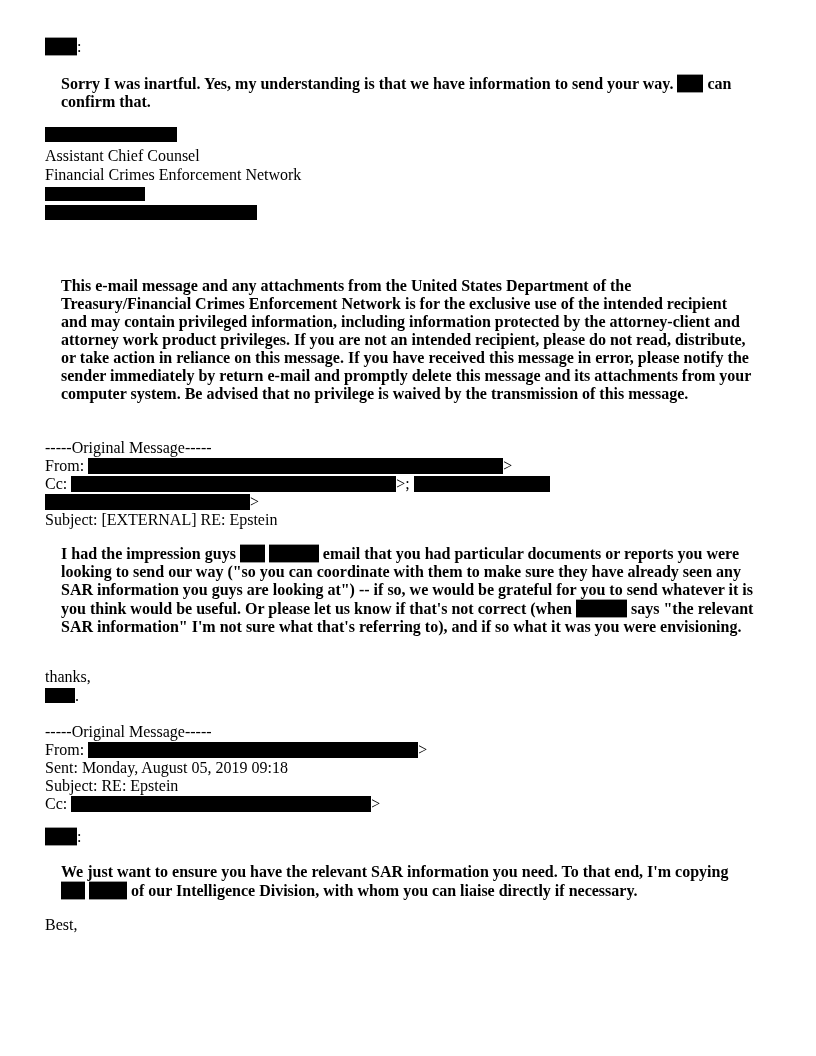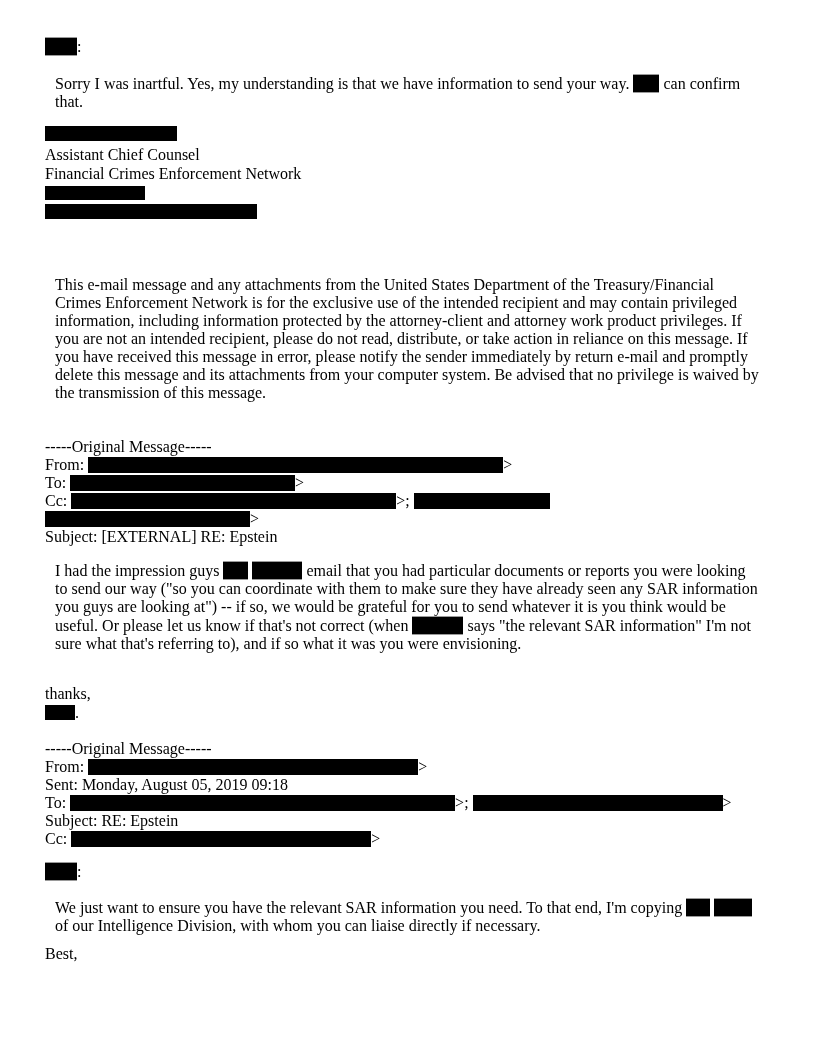"Sorry I was inartful. Yes," p { font-weight: none -> bold; margin: 10px -> 16px }
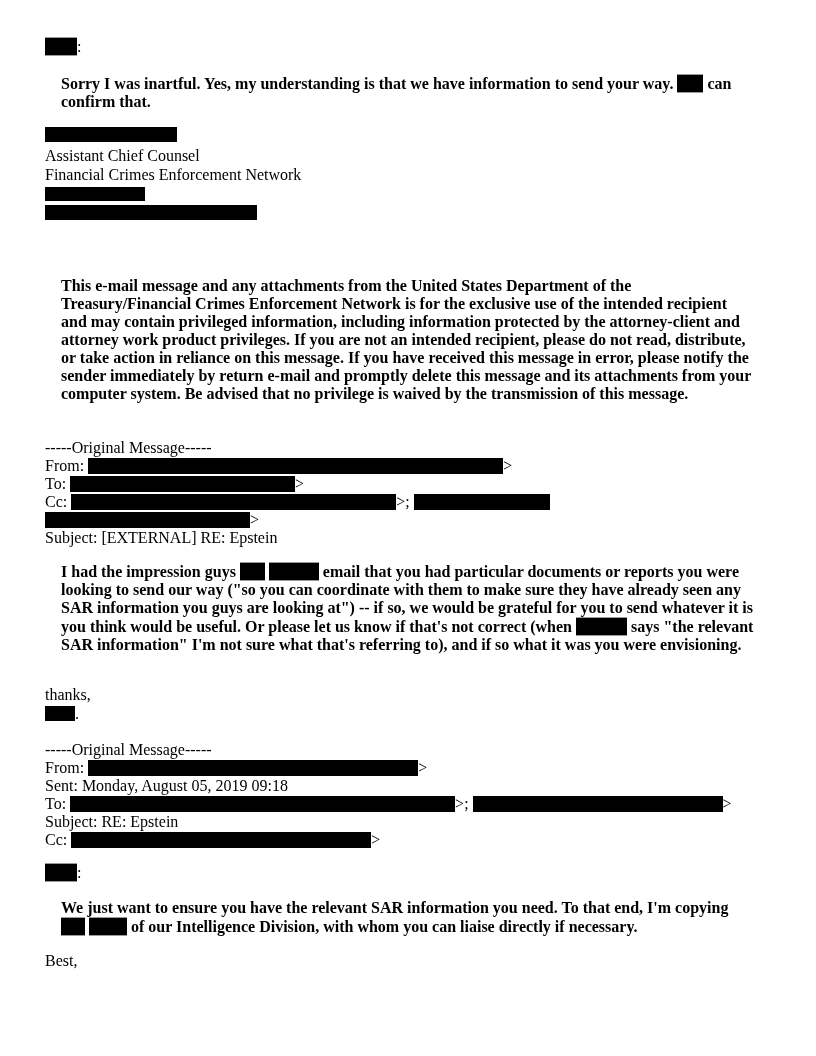"To: >" div.line { html: <div><span>To:</span> <span></span><span>&gt;</span></div> -> none }
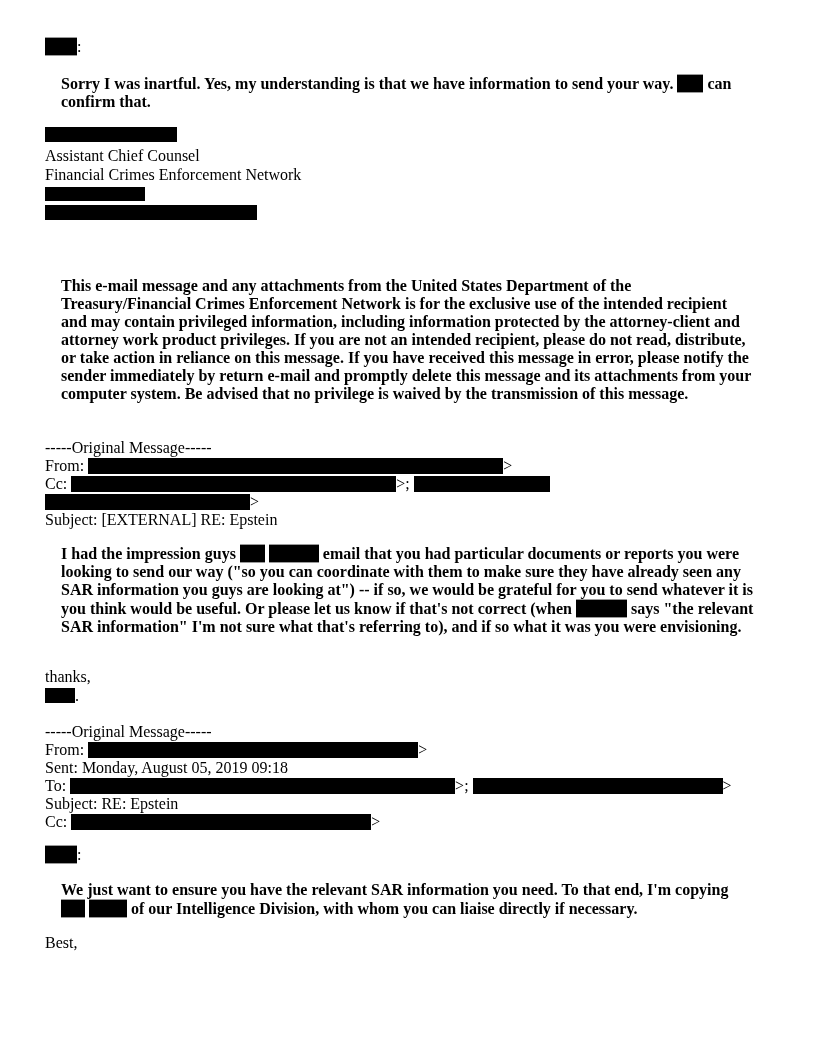"To: >; >" div.line { html: <div><span>To:</span> <span></span><span>&gt;;</span> <span></span><span>&gt;</span></div> -> none }
